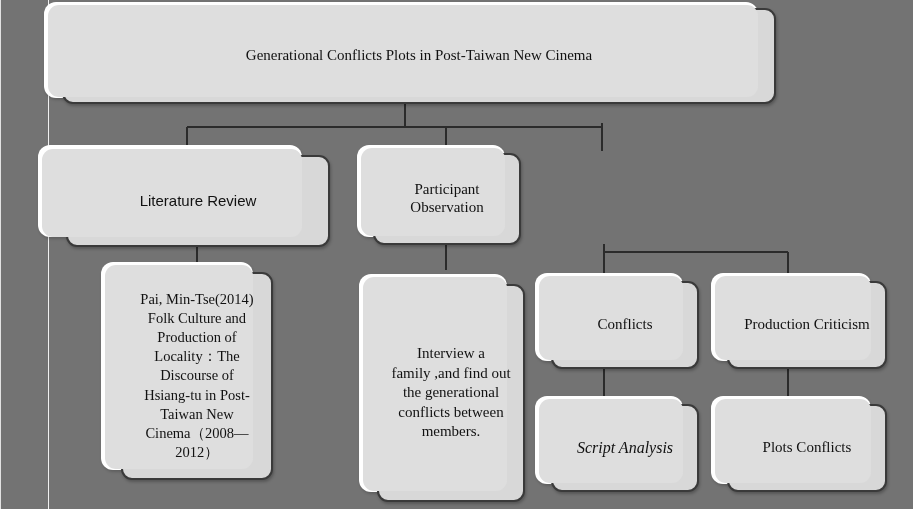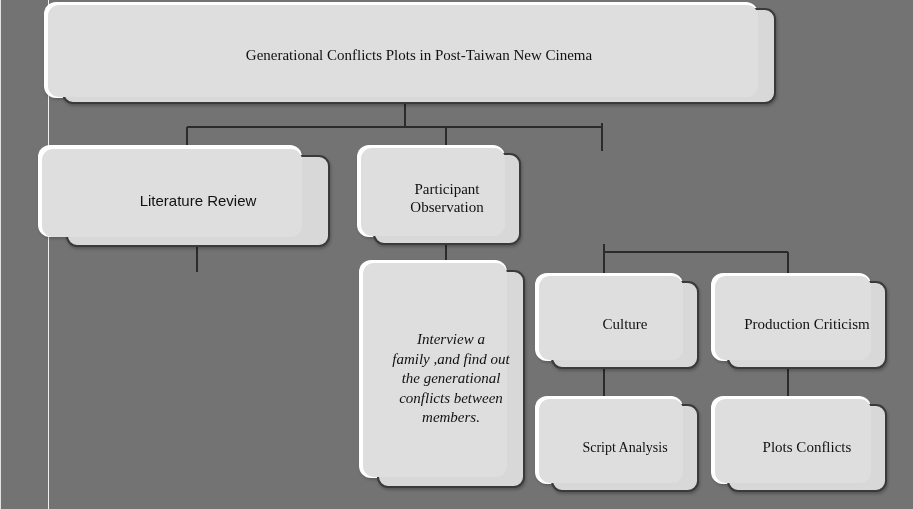"Pai, Min-Tse(2014)" div.node { html: none -> <div> <div></div> <div> <div>Pai, Min-Tse(2014) Folk Culture and Production of Locality：The Discourse of Hsiang-tu in Post- Taiwan New Cinema（2008— 2012）</div> </div> </div> }
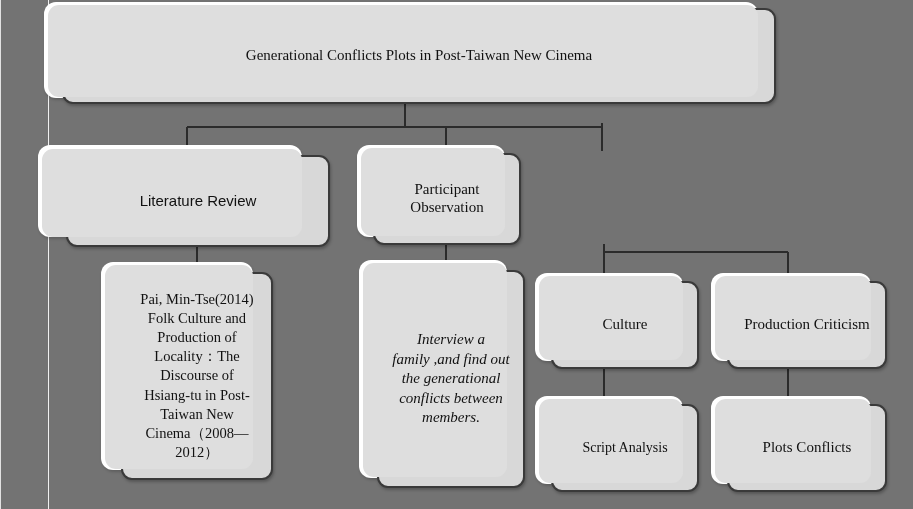"Culture" div.label { text: Culture -> Conflicts }
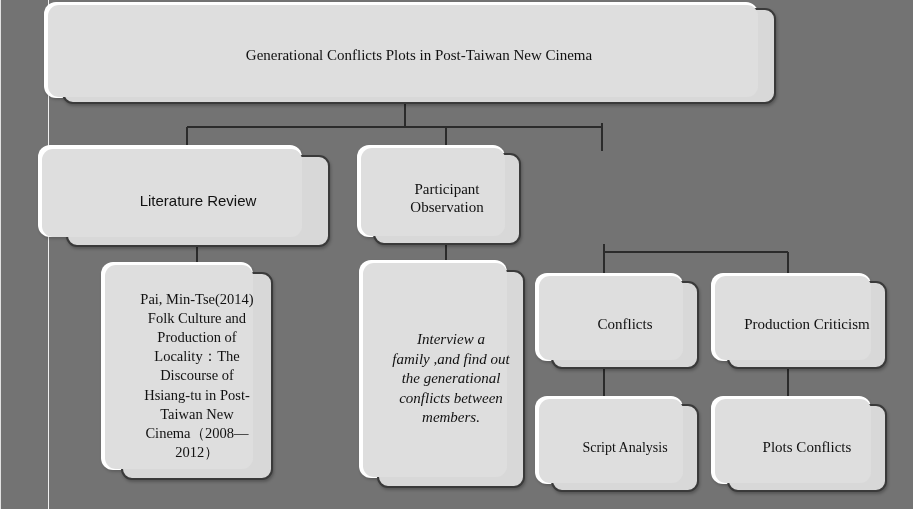"Interview a" #node-interview { font-style: italic -> none; top: 270px -> 284px }
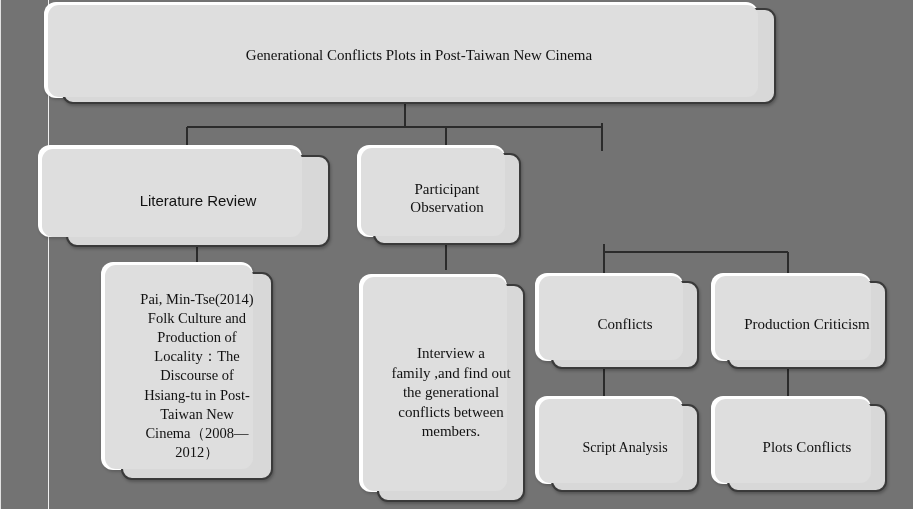"Script Analysis" #node-script .label { font-size: 14px -> 16px; font-style: none -> italic }
